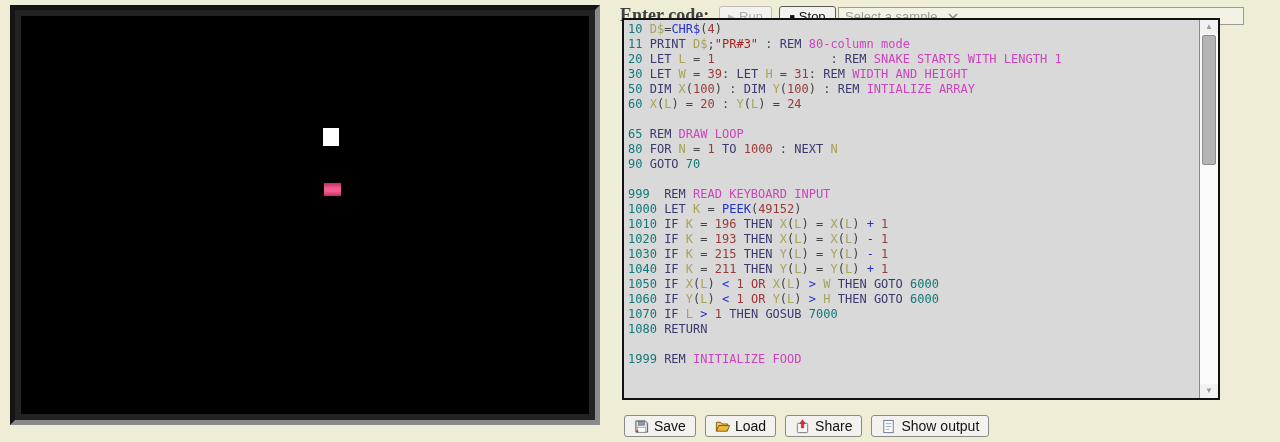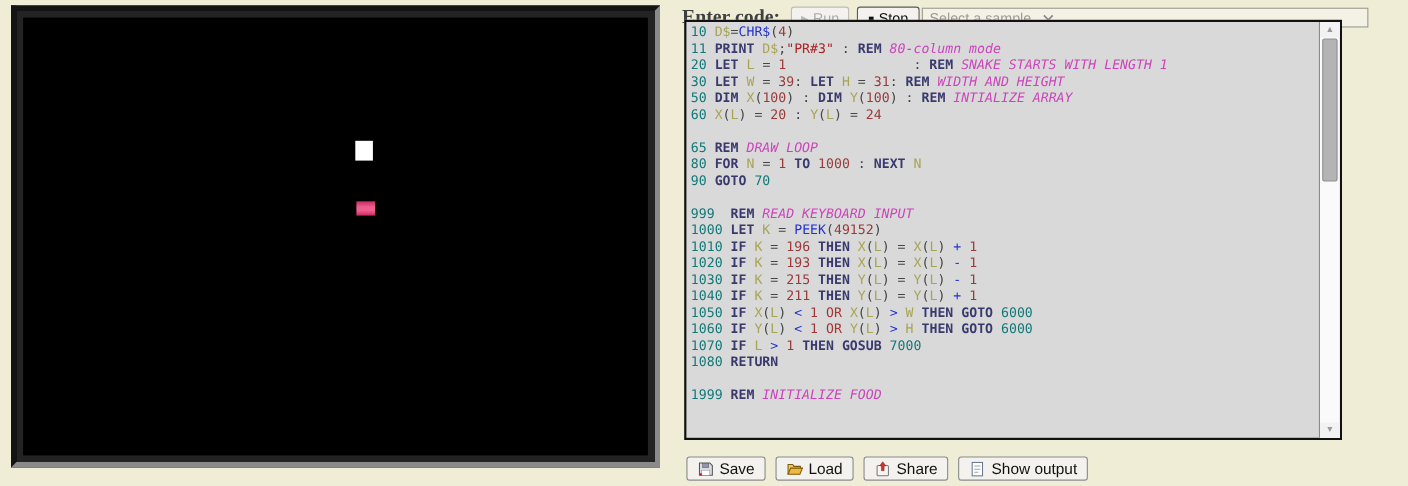"PRINT" .tk-kw { font-weight: bold -> none }
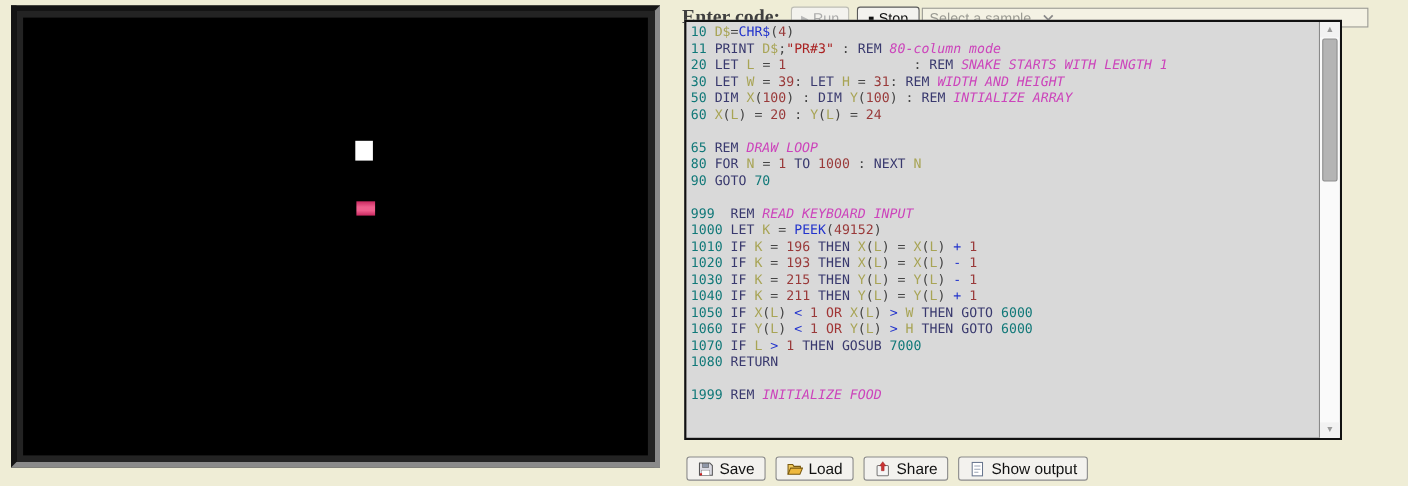"80-column mode" .tk-com { font-style: italic -> none }
